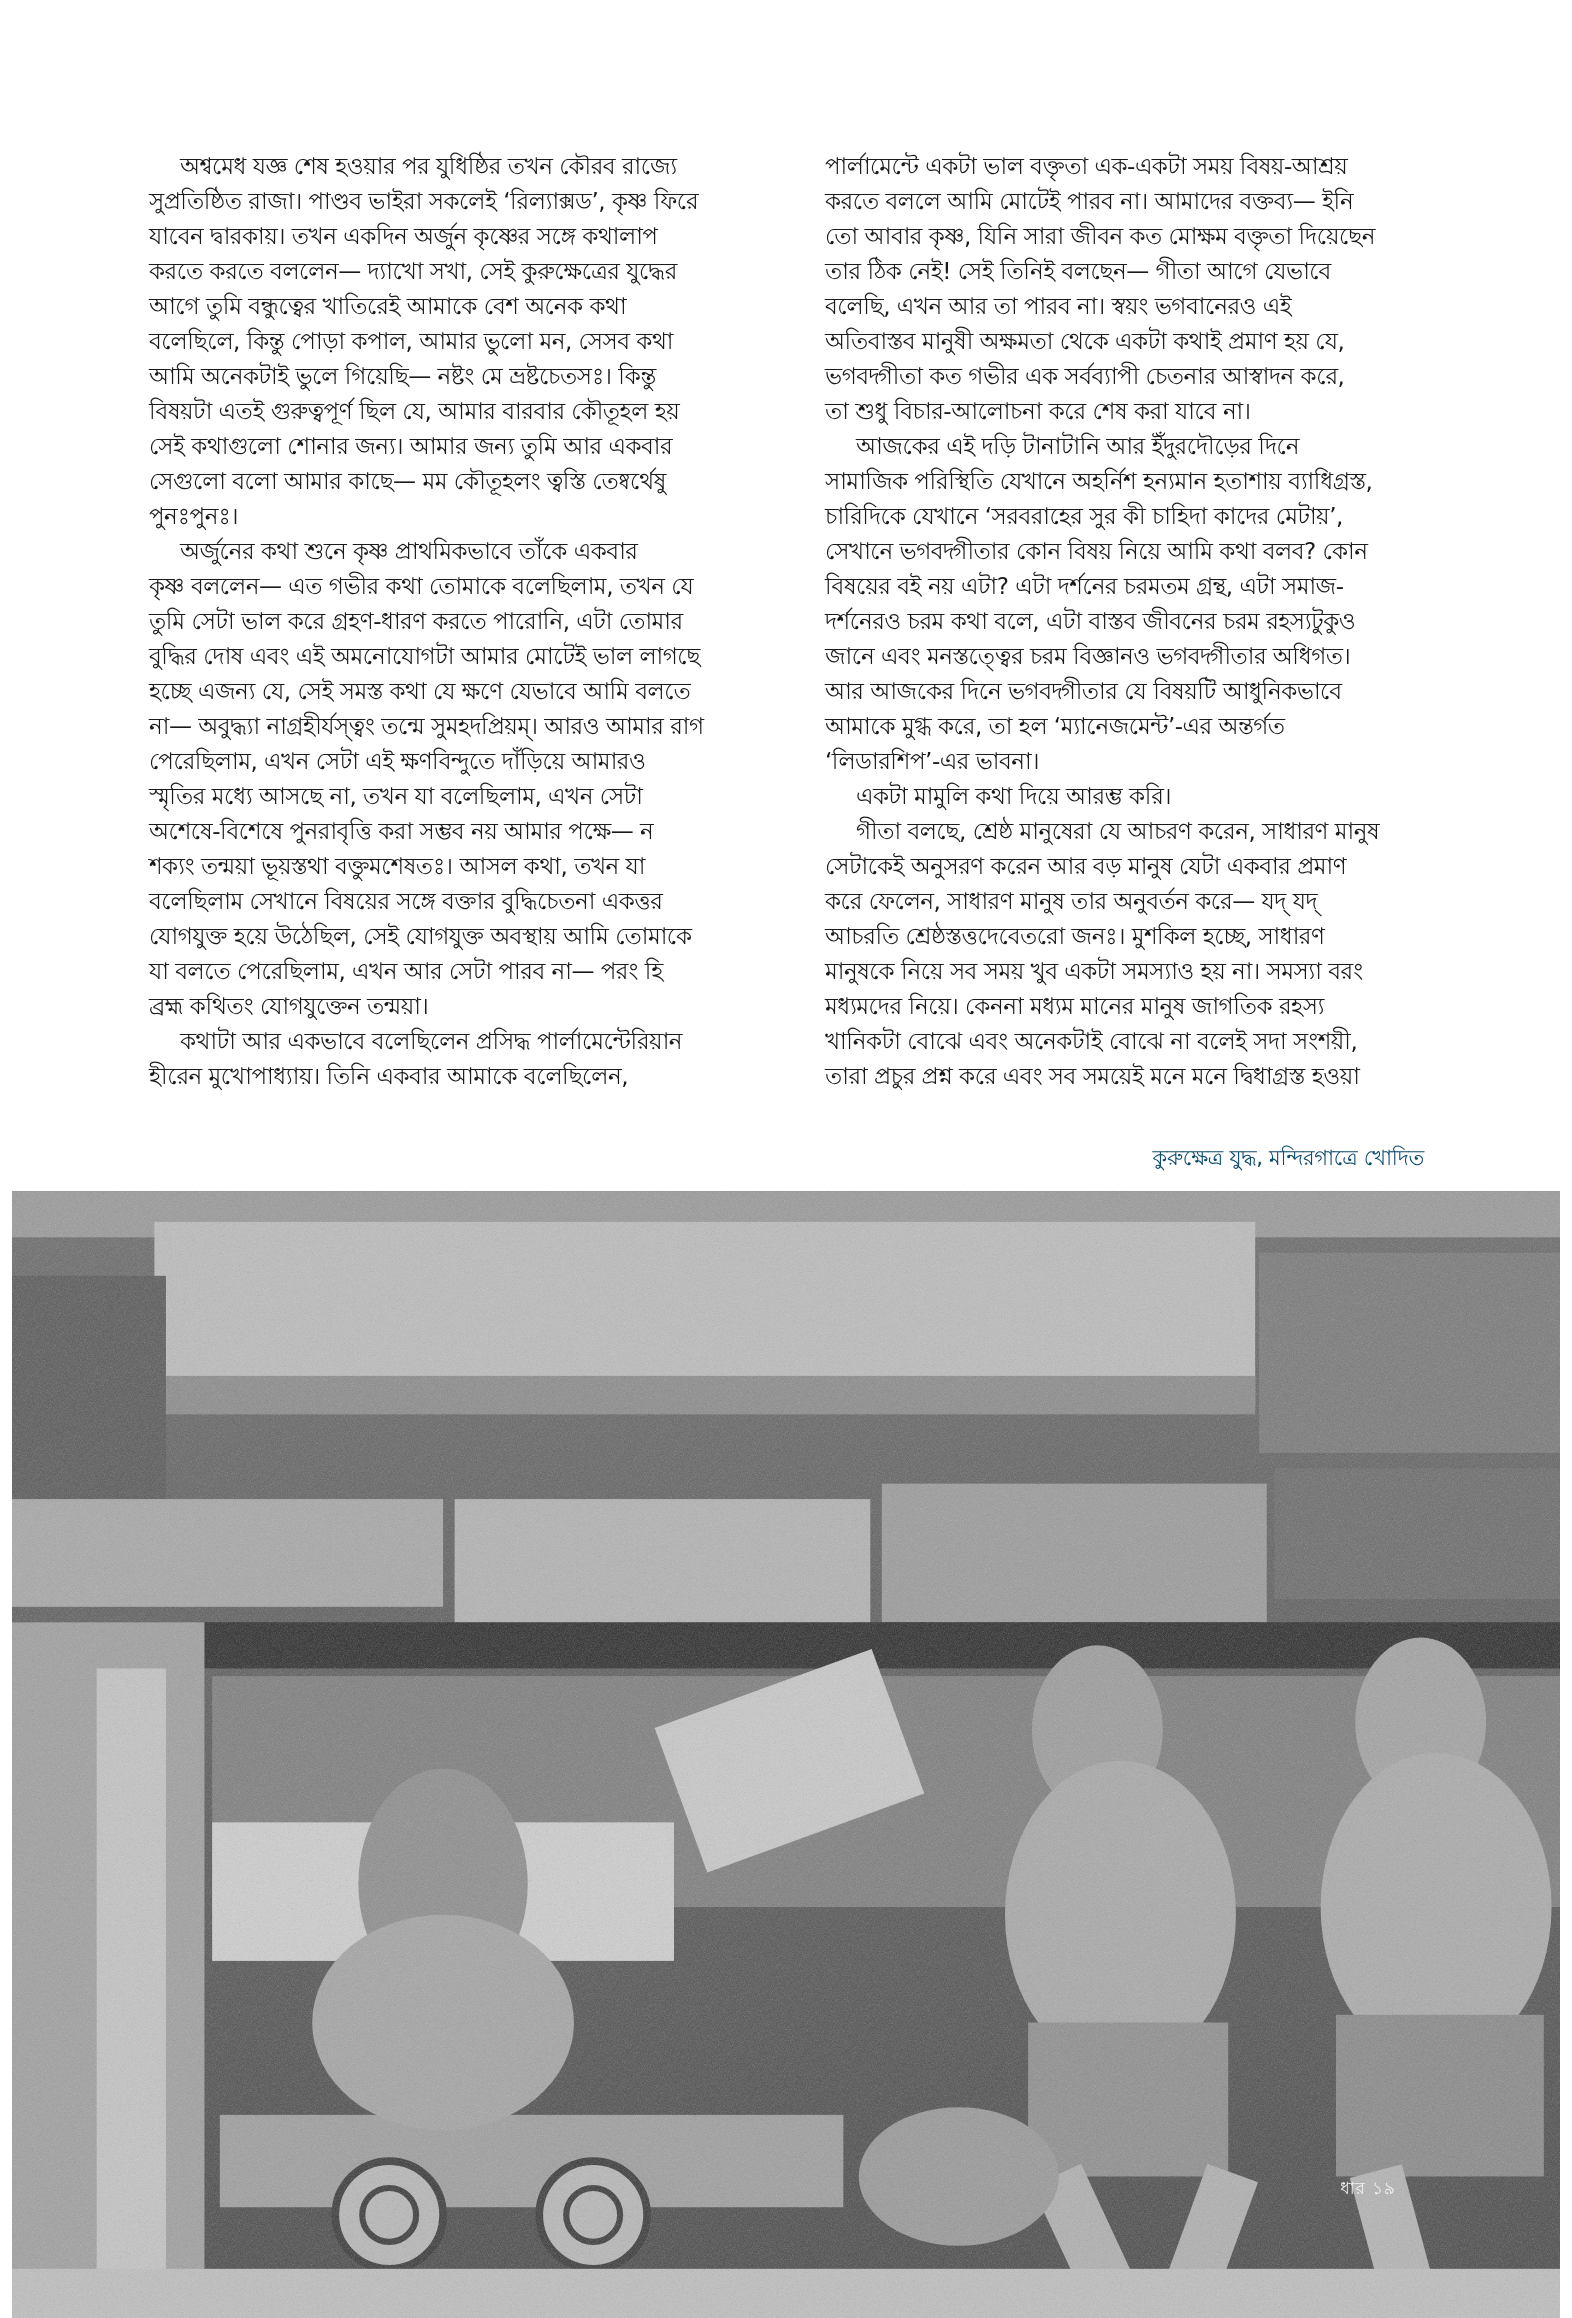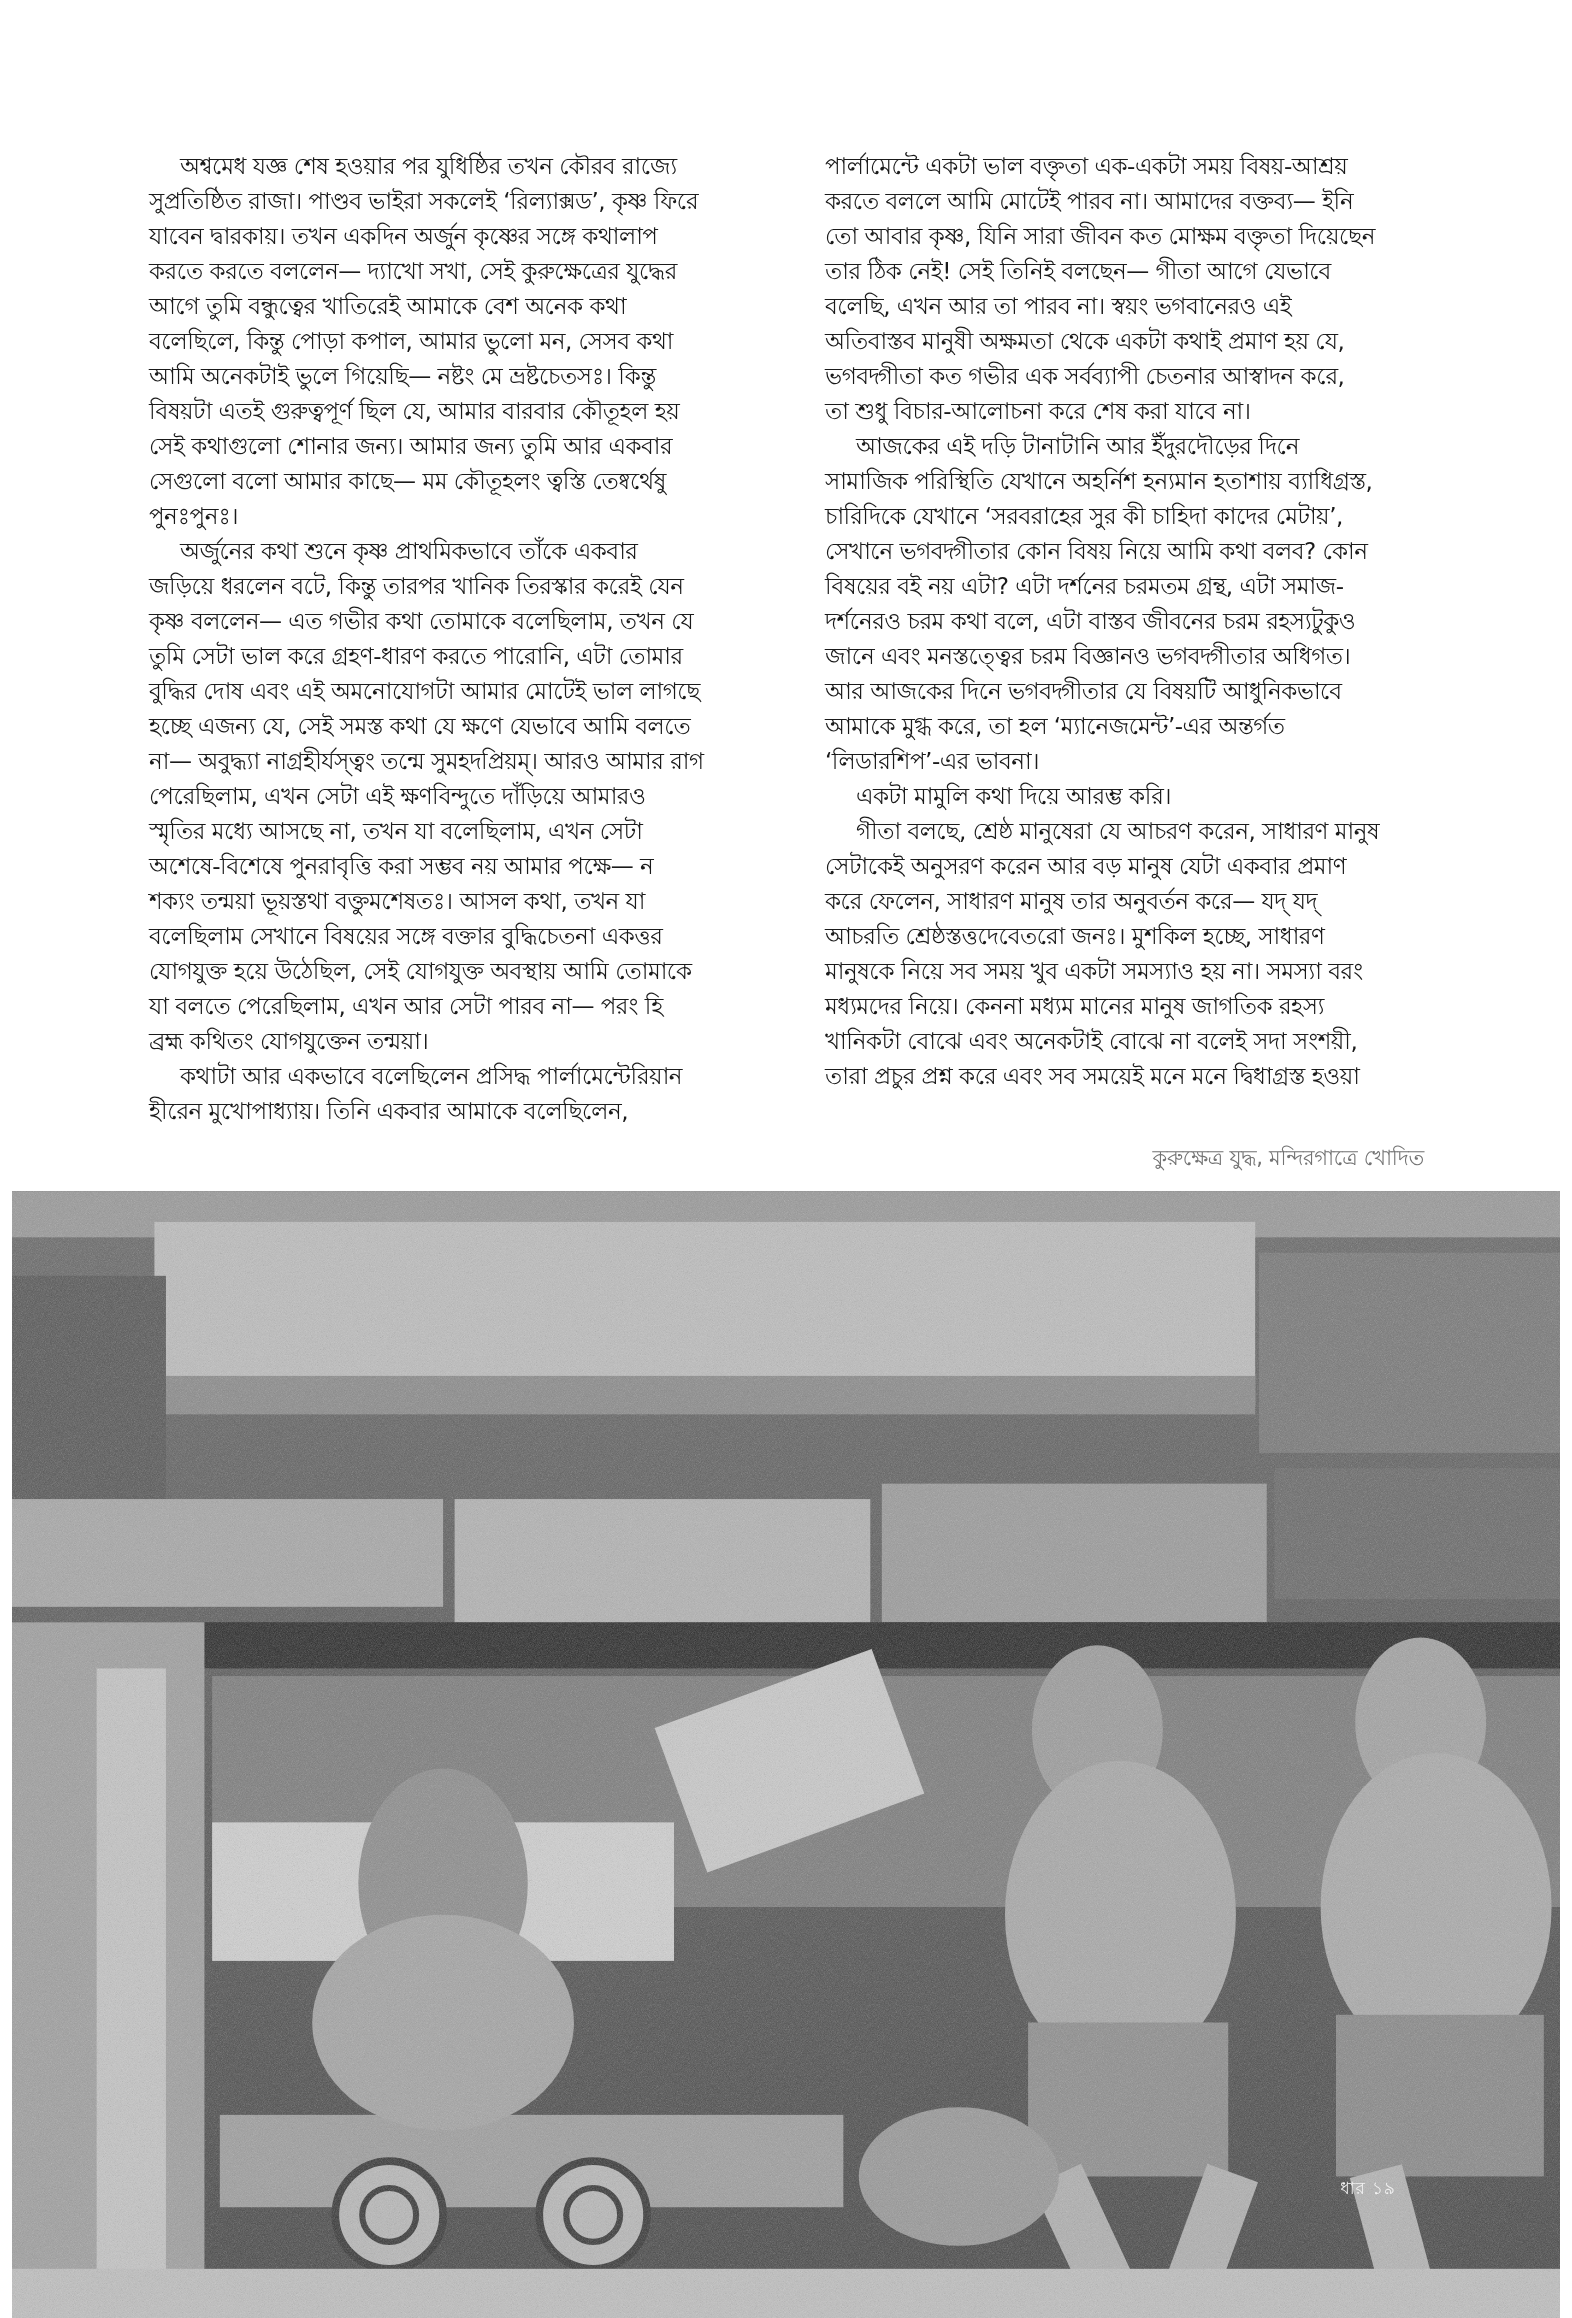"জড়িয়ে ধরলেন বটে, কিন্তু তারপর" span.line { html: <span>জড়িয়ে ধরলেন বটে, কিন্তু তারপর খানিক তিরস্কার করেই যেন</span> -> none }
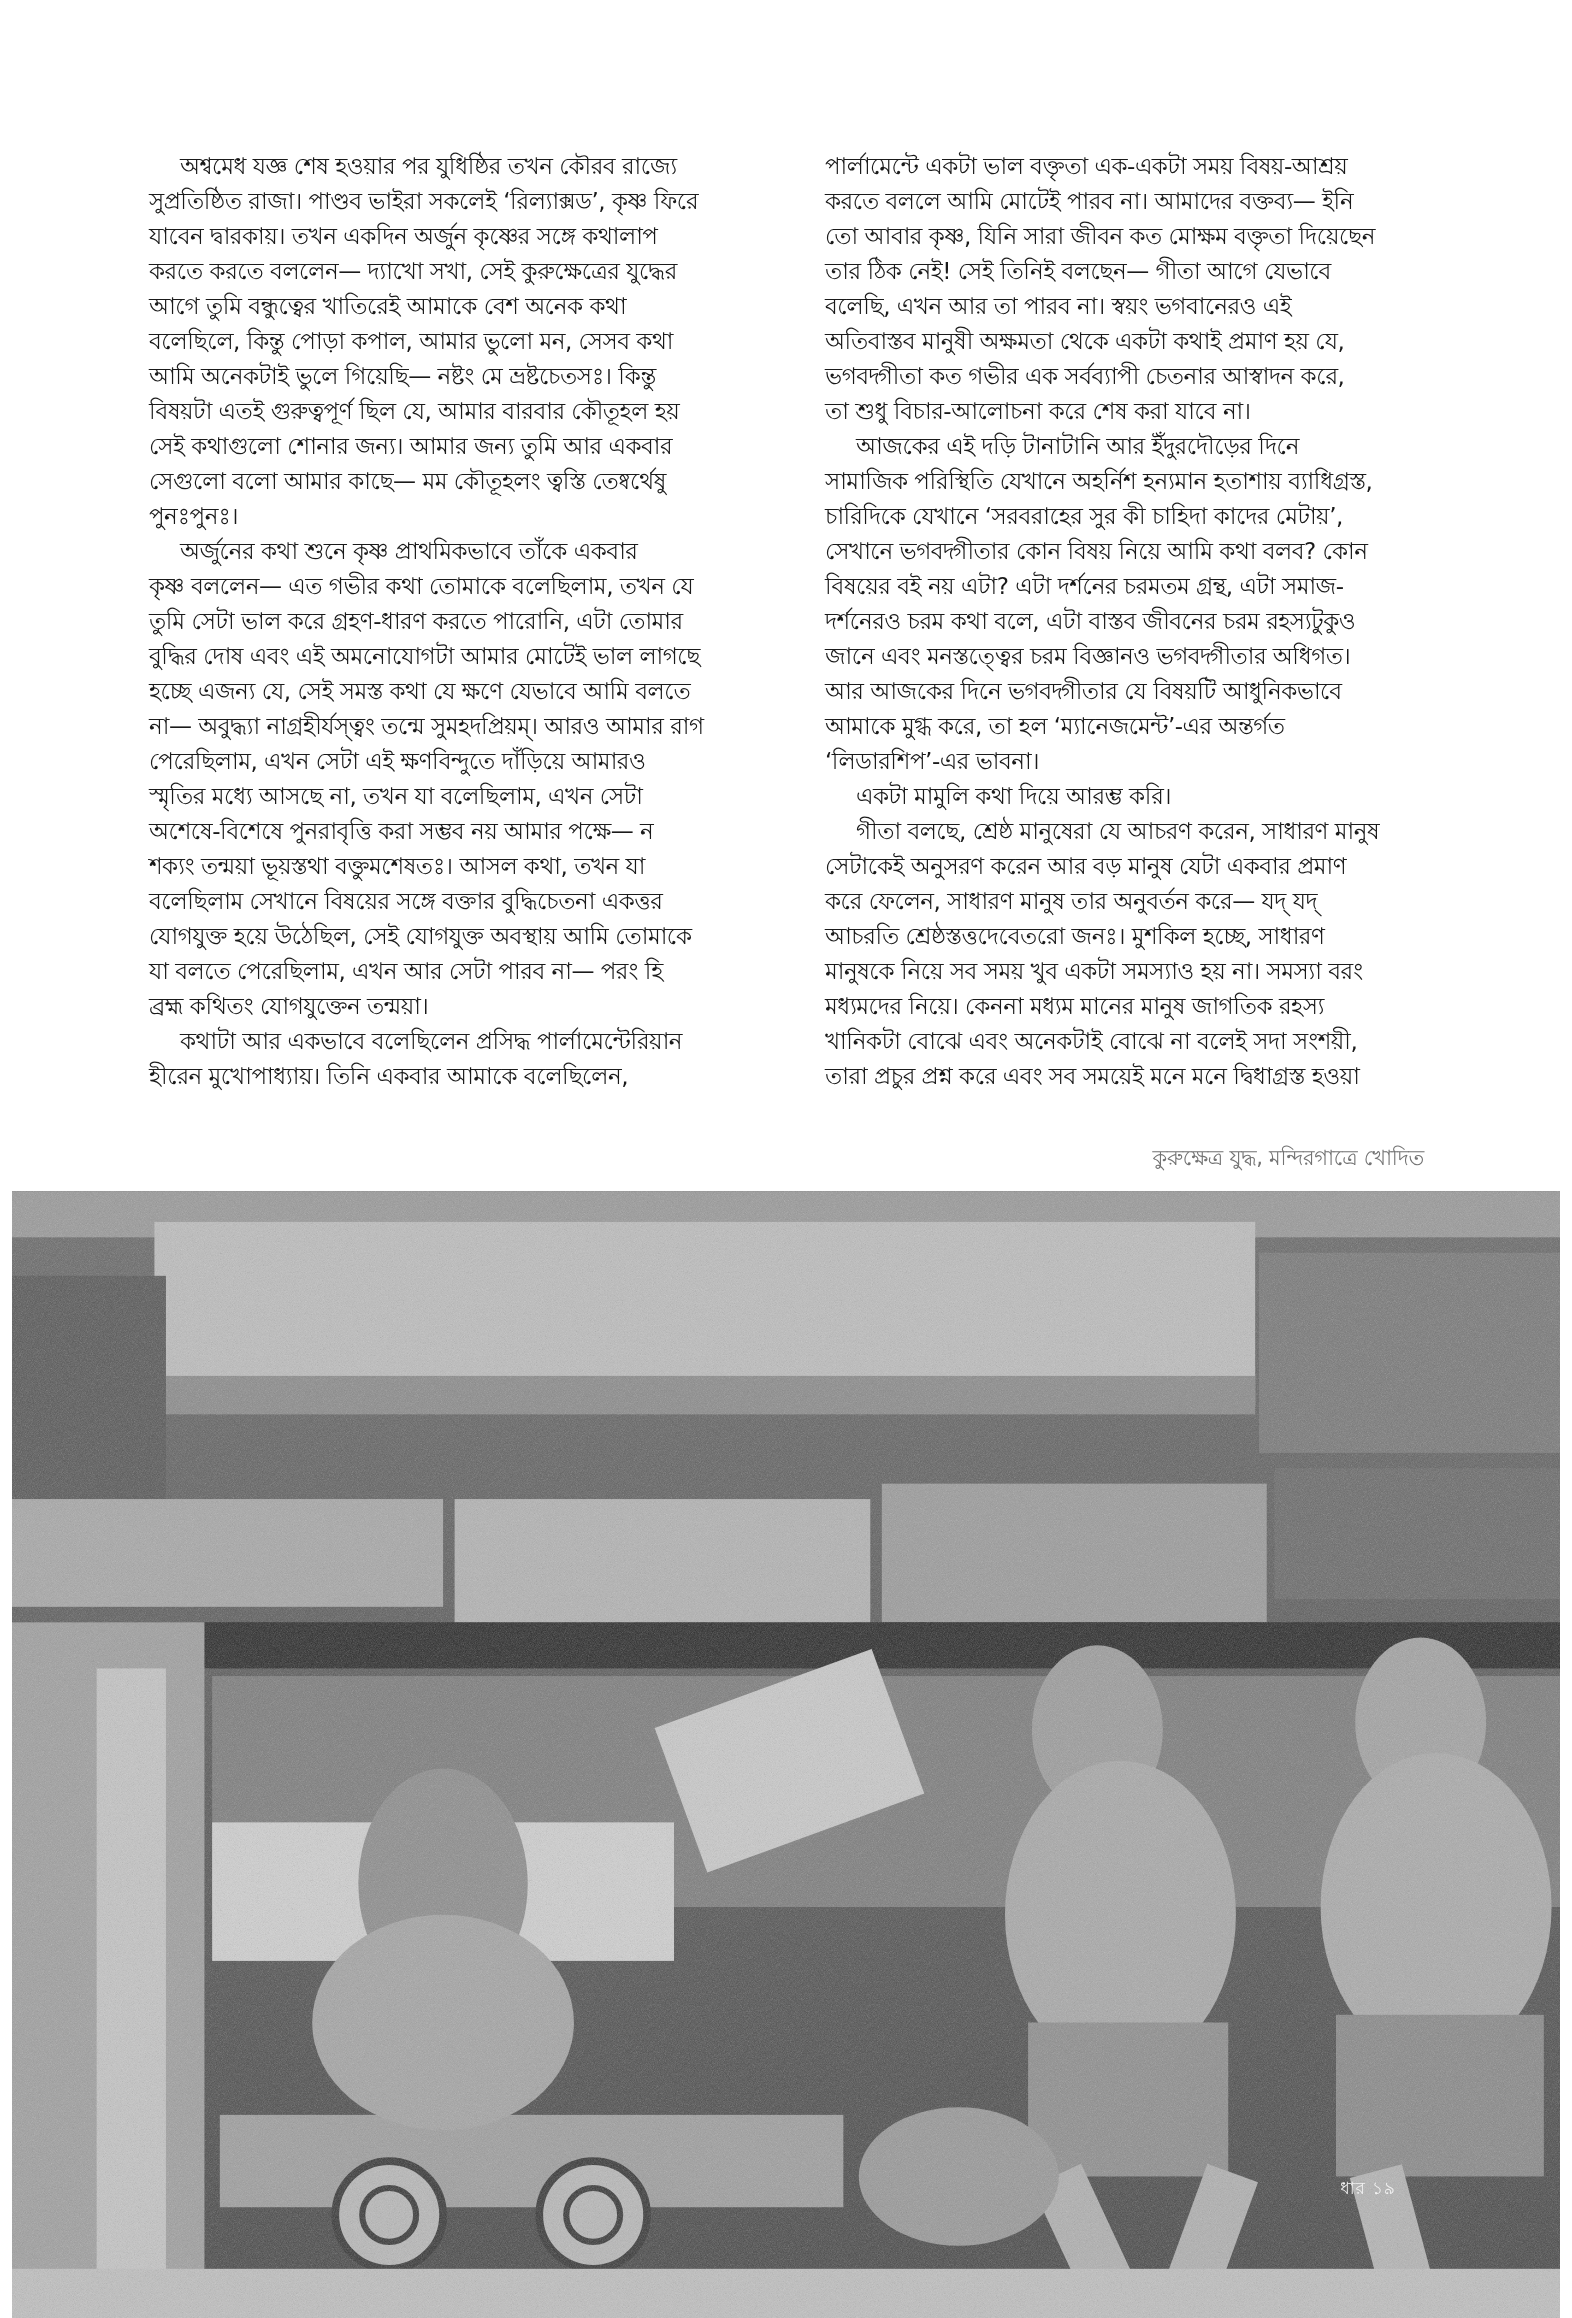"কুরুক্ষেত্র যুদ্ধ, মন্দিরগাত্রে খোদিত" .caption { color: #737373 -> #0c4a6e }
